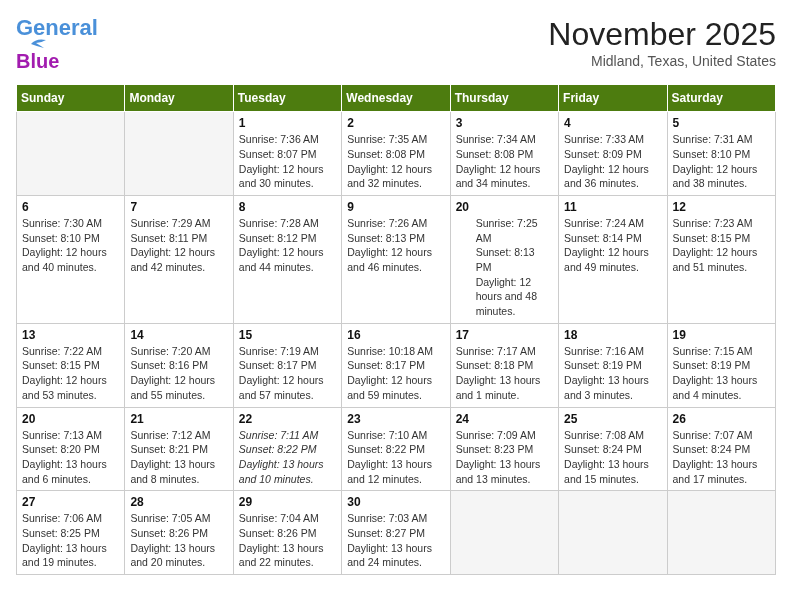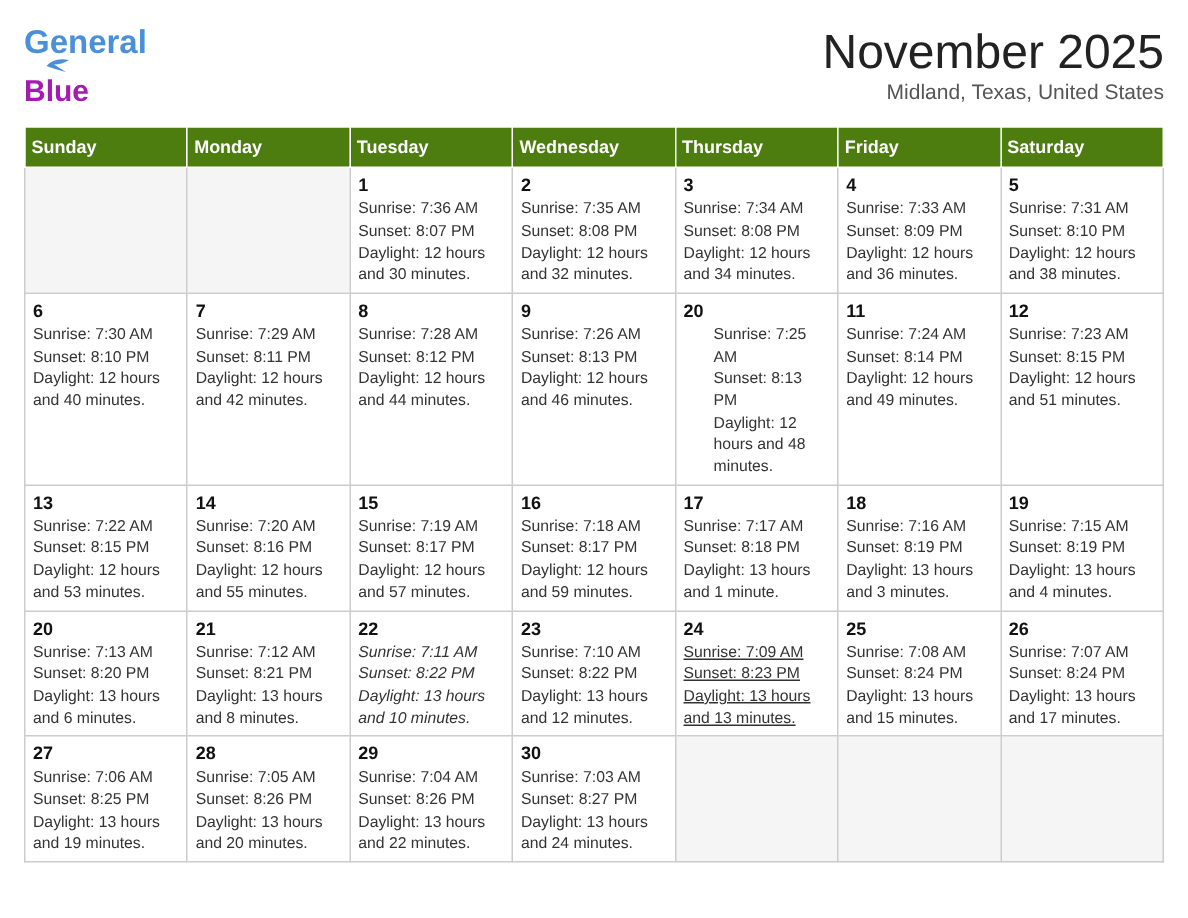"Sunrise: 7:18 AM" div.day-info { text: 7:18 -> 10:18 }
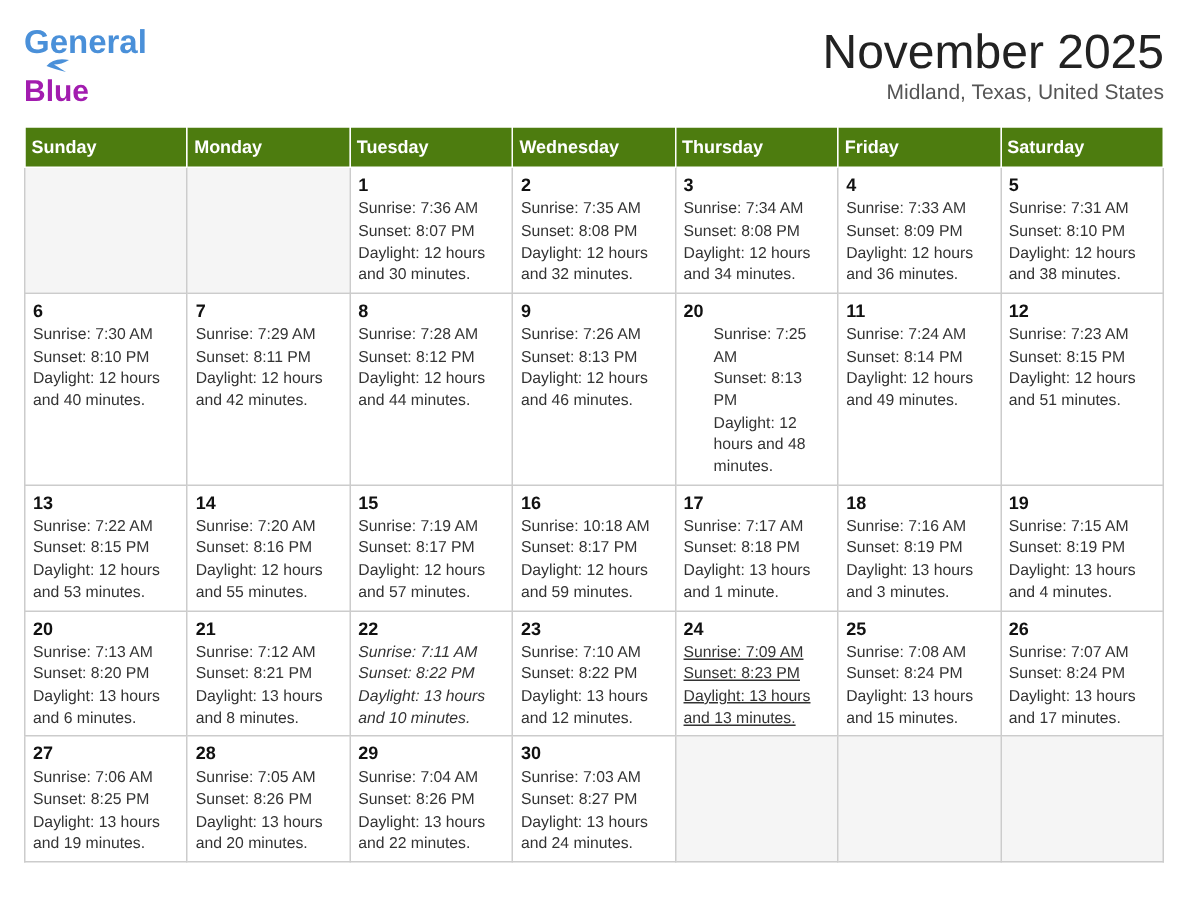"Sunrise: 7:09 AM" div.day-info { text-decoration: underline -> none }
